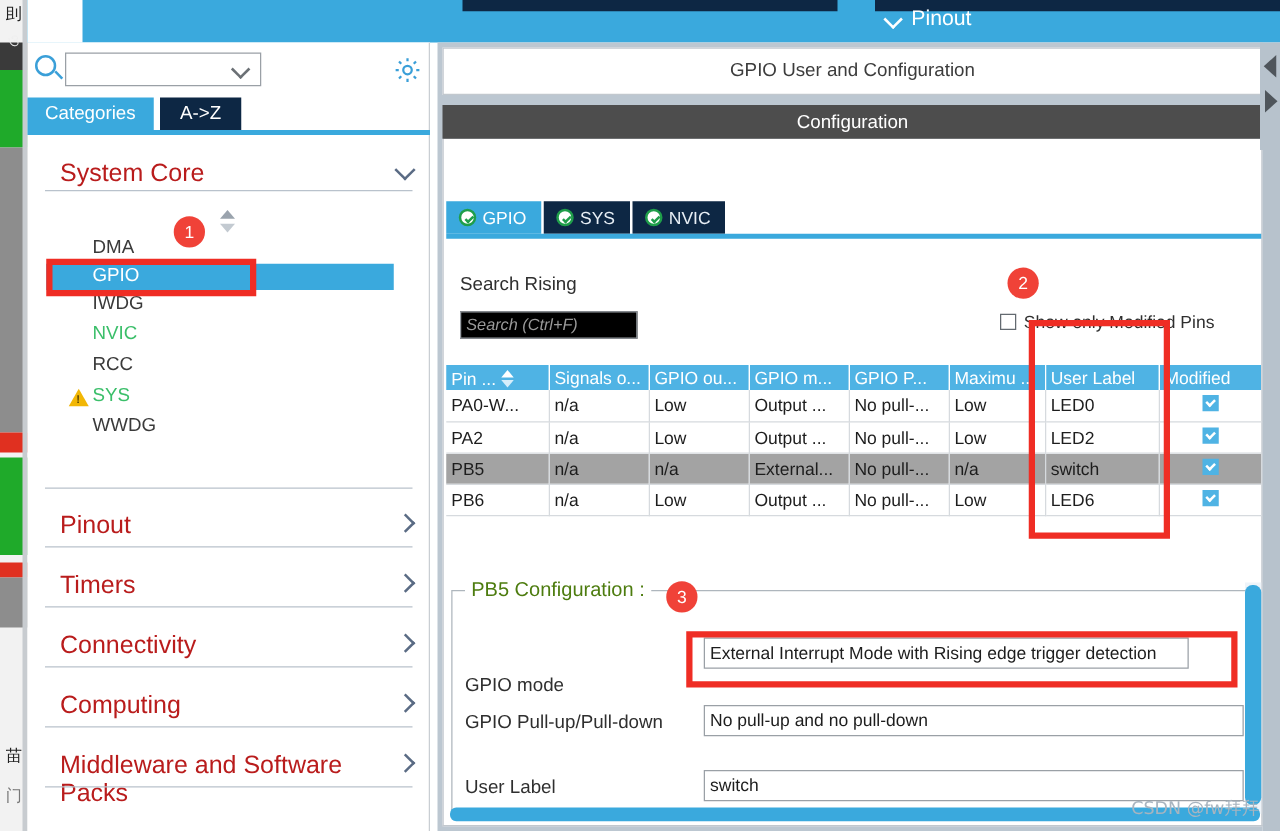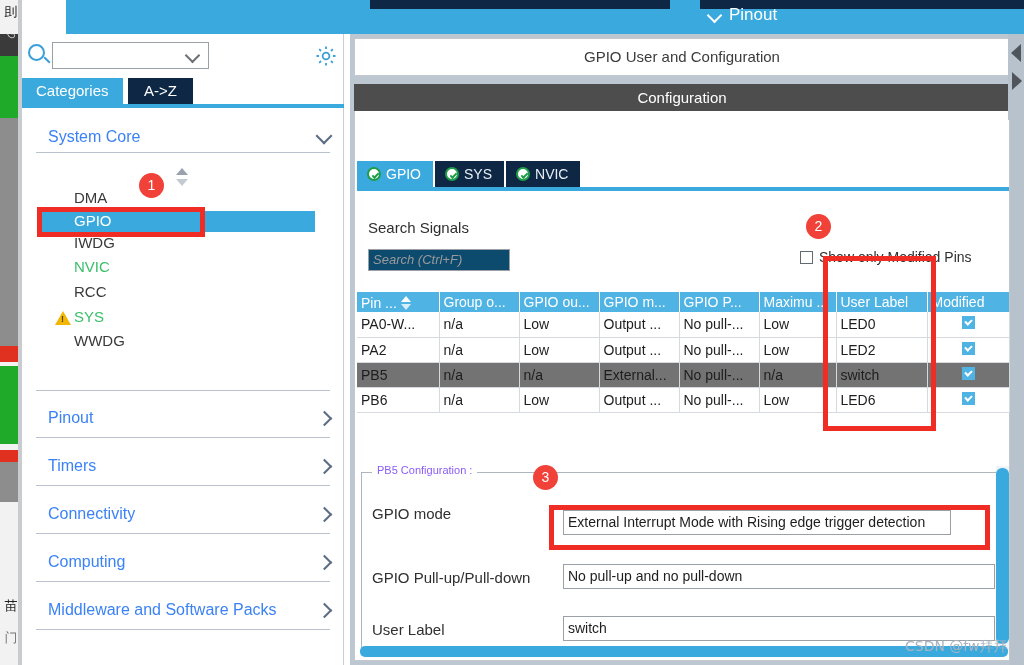"System Core" .grouphdr { color: #3b82f6 -> #b91c1c; font-size: 16px -> 20px }
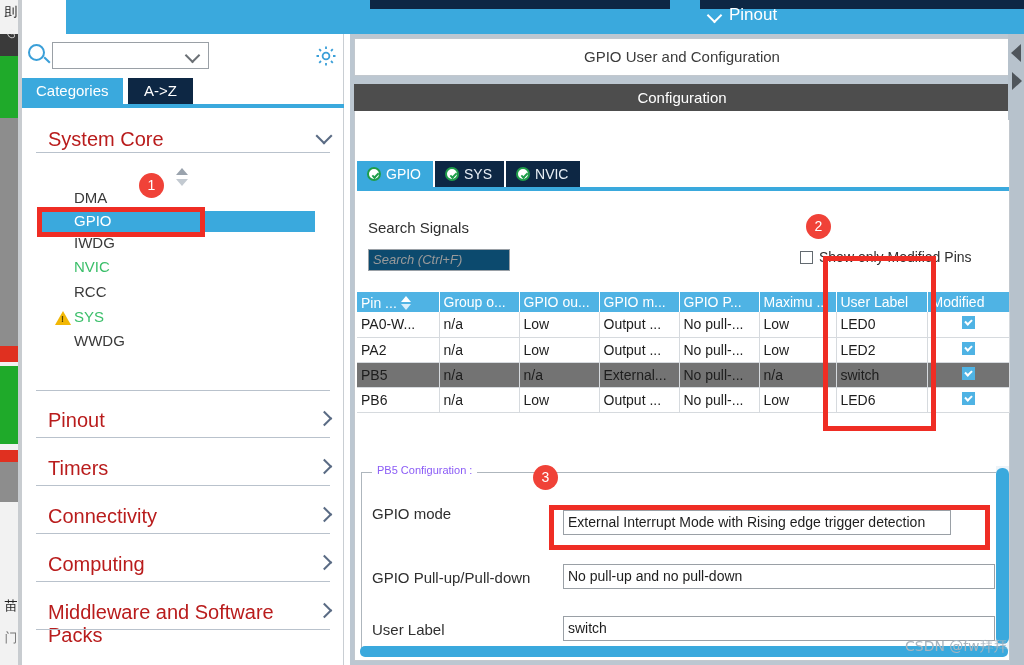"Search Signals" div.srchsig-lbl { text: Signals -> Rising }
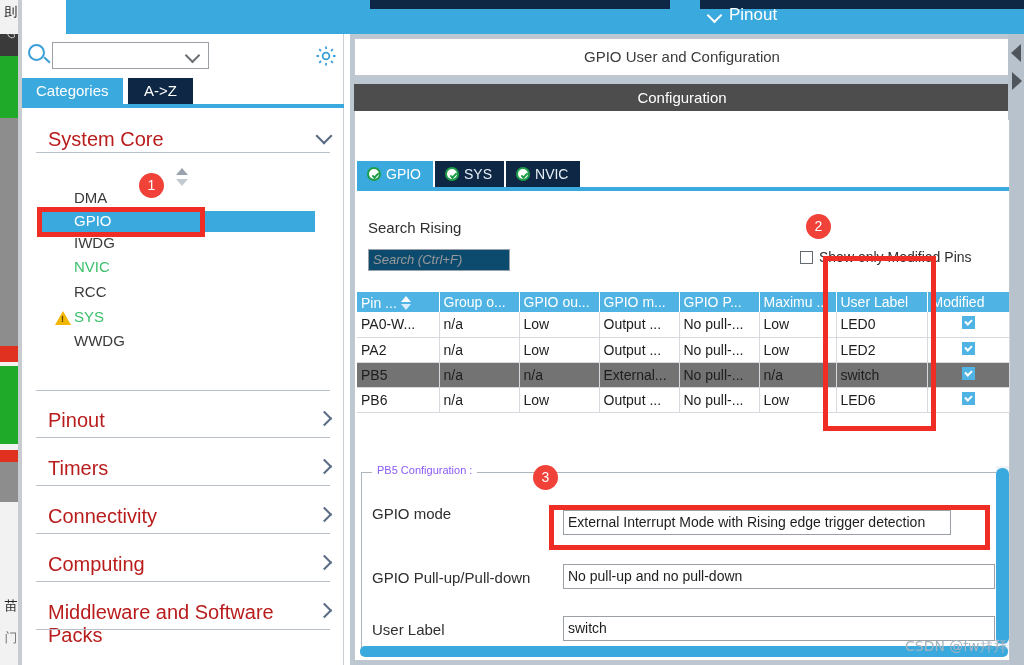"Search (Ctrl+F)" .srchsig-inp { background: #0c4a6e -> #000000 }
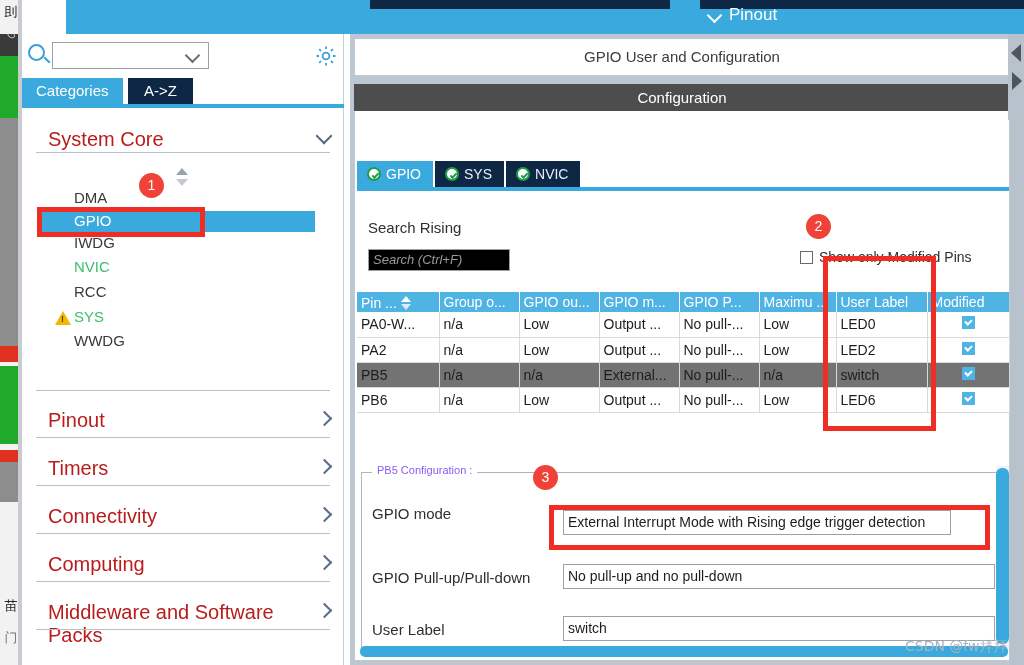"Group o..." th { text: Group -> Signals }
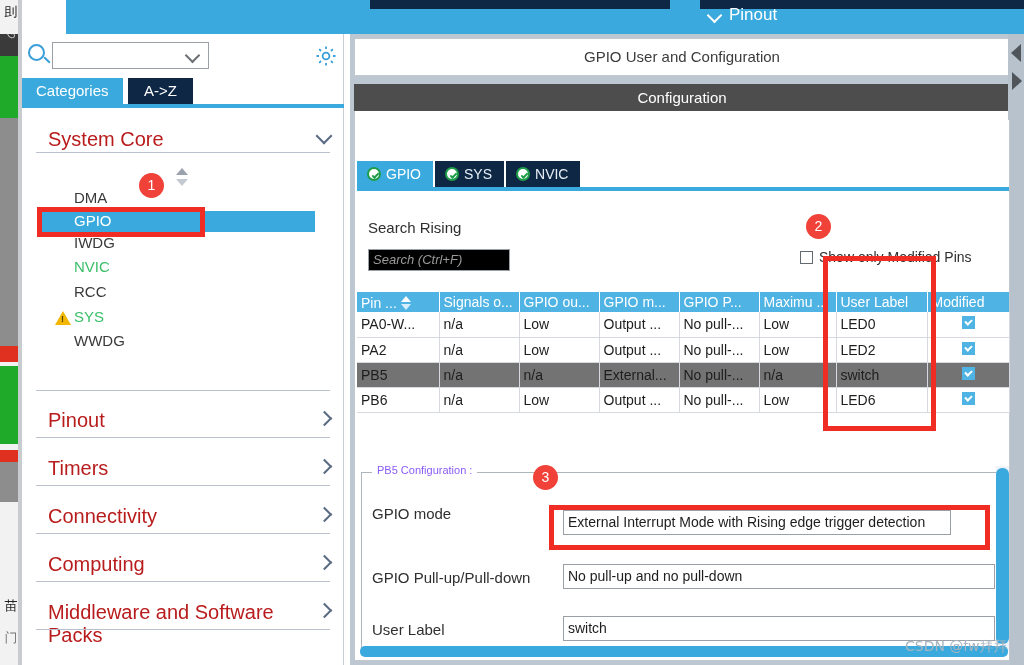"PB5" .ptable tr.sel td { background: #737373 -> #a3a3a3 }
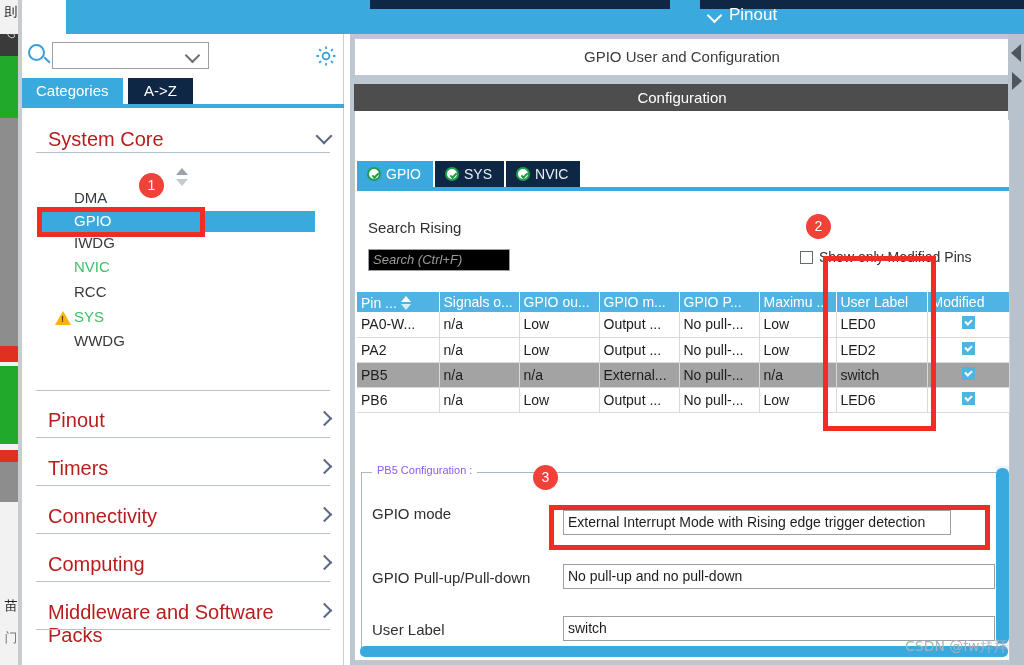"PB5 Configuration :" .fset-legend { color: #8b5cf6 -> #4d7c0f; font-size: 11px -> 16px }
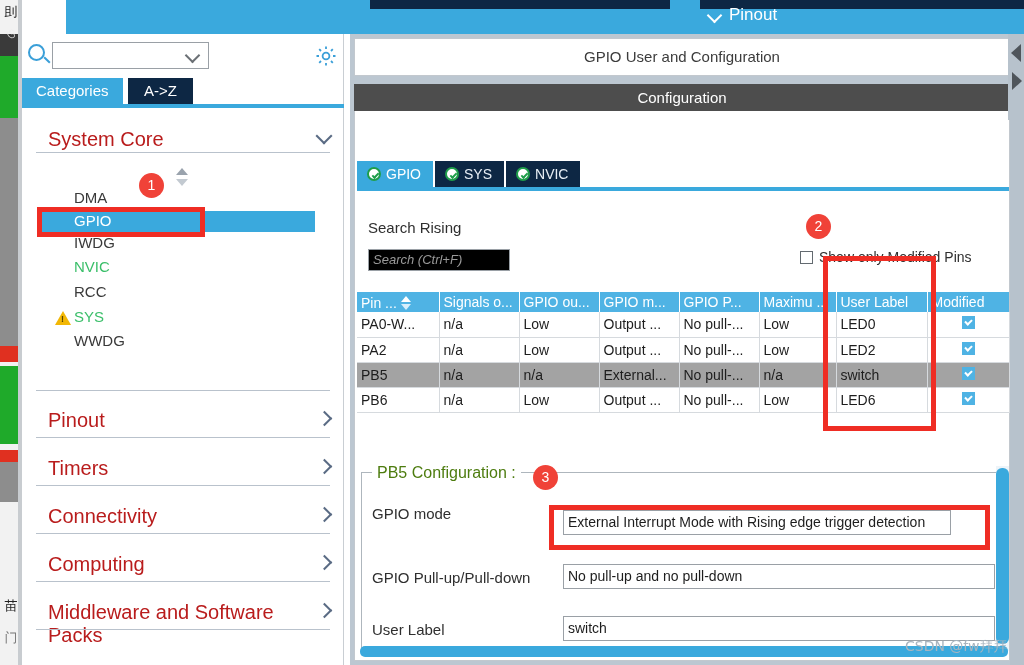"GPIO mode" div.frow-lbl { top: 505px -> 540px }
